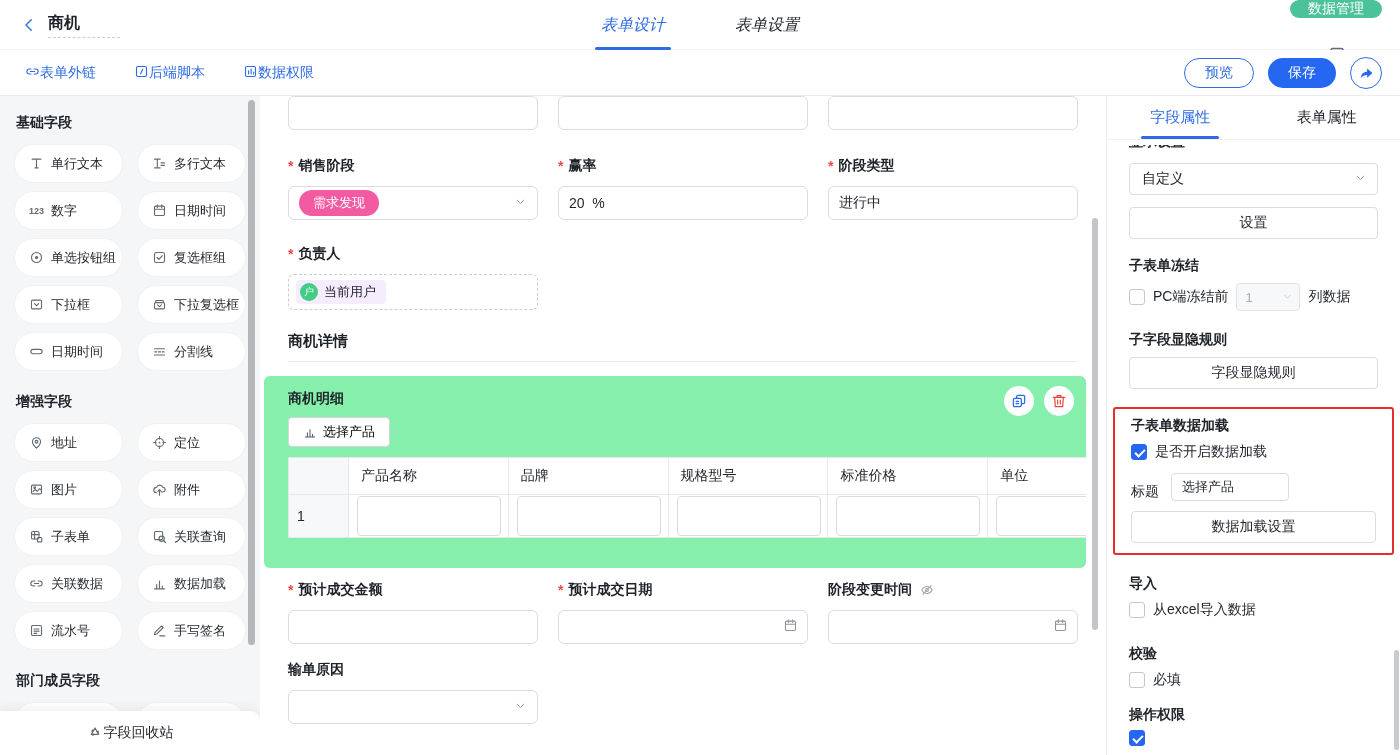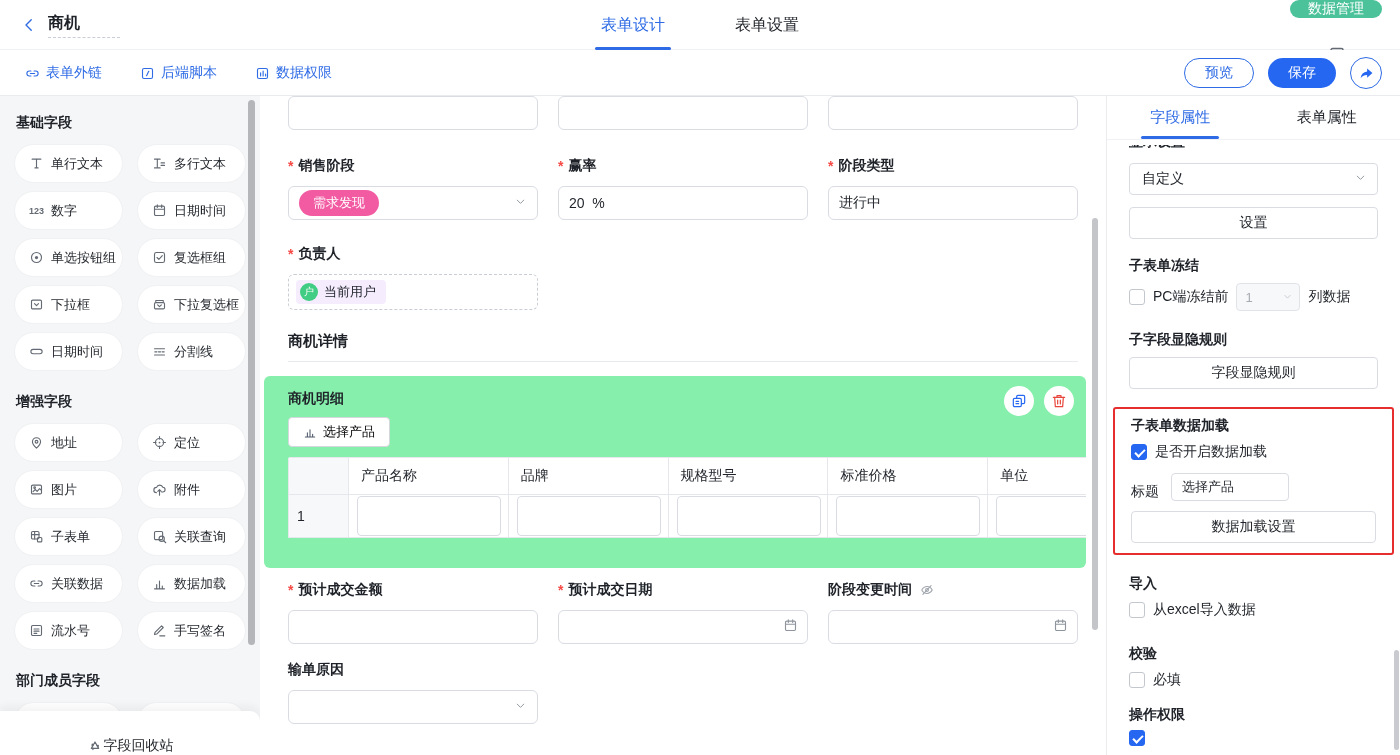"表单设计" .tb-tabs { font-style: none -> italic }
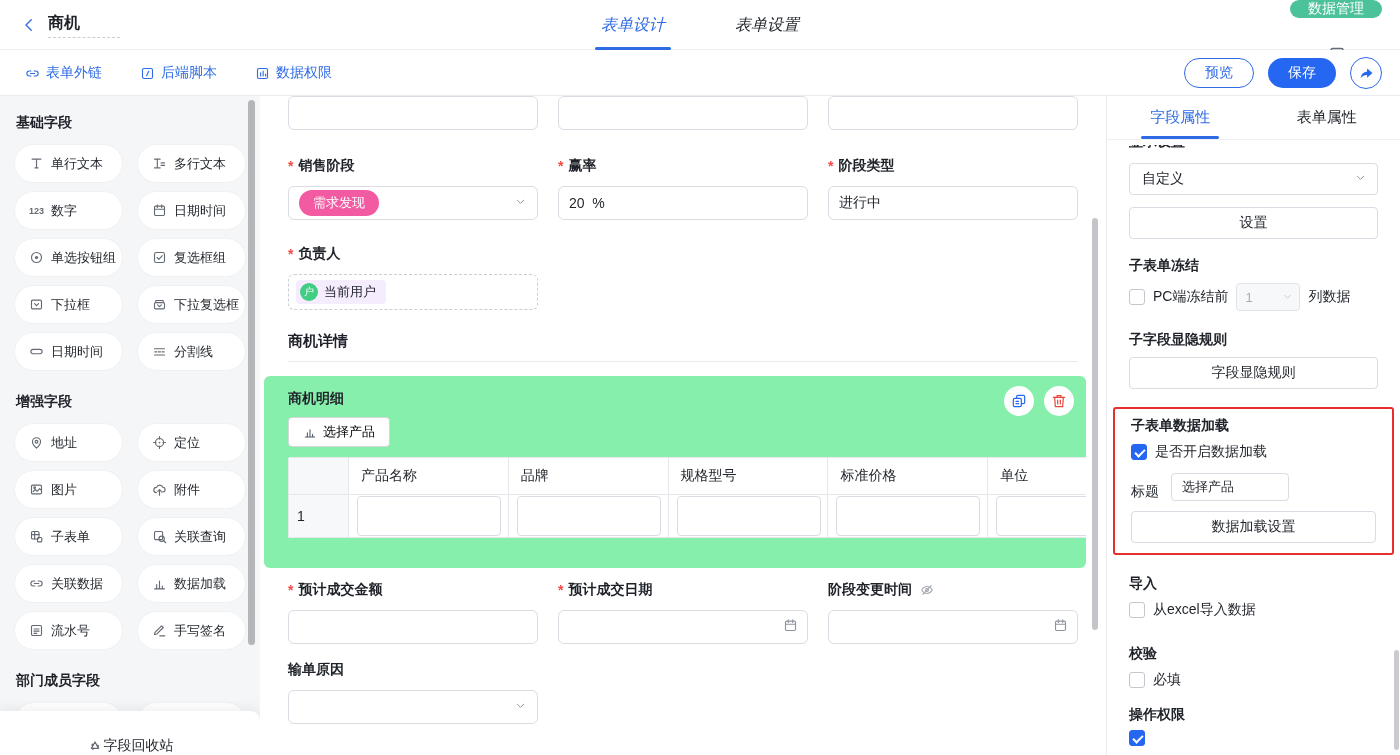"表单外链" .tlink { align-items: center -> flex-start; gap: 6px -> none }
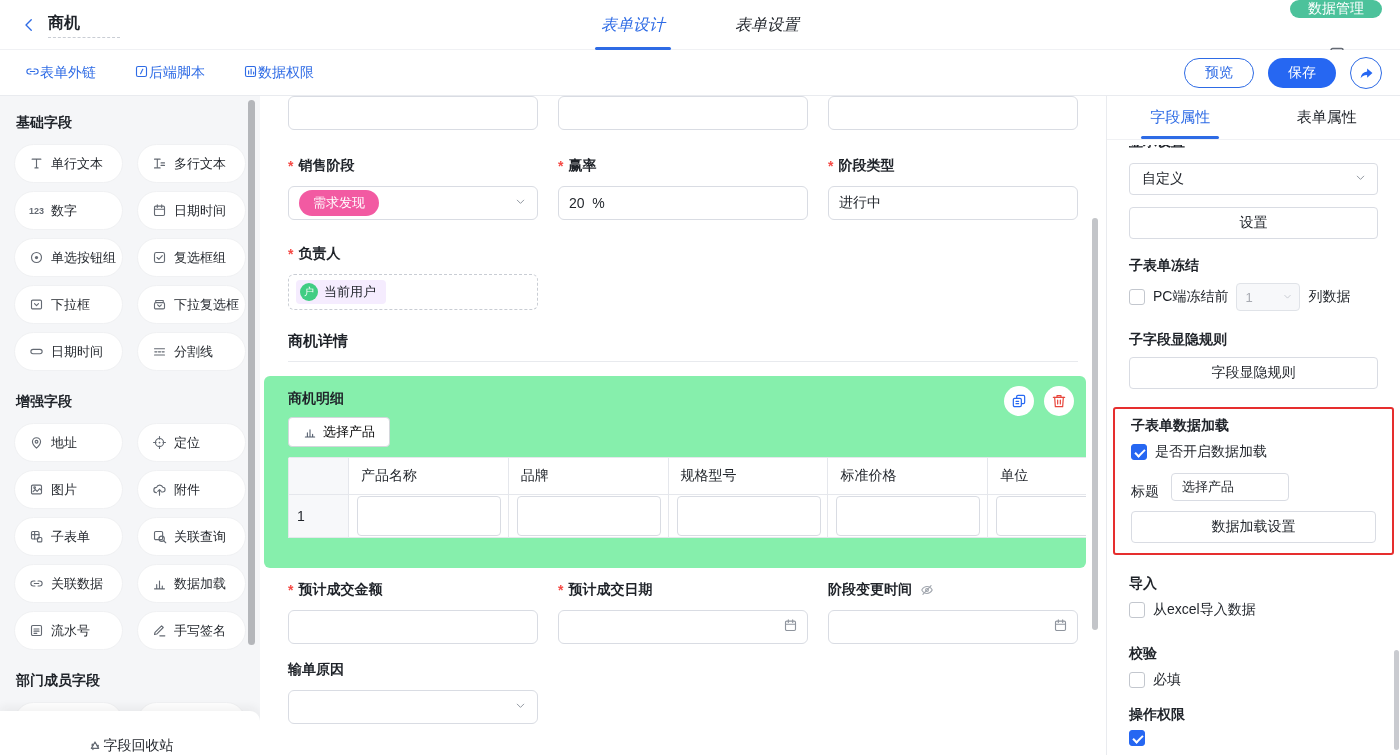"字段回收站" .recycle-bar { align-items: flex-end -> center }
